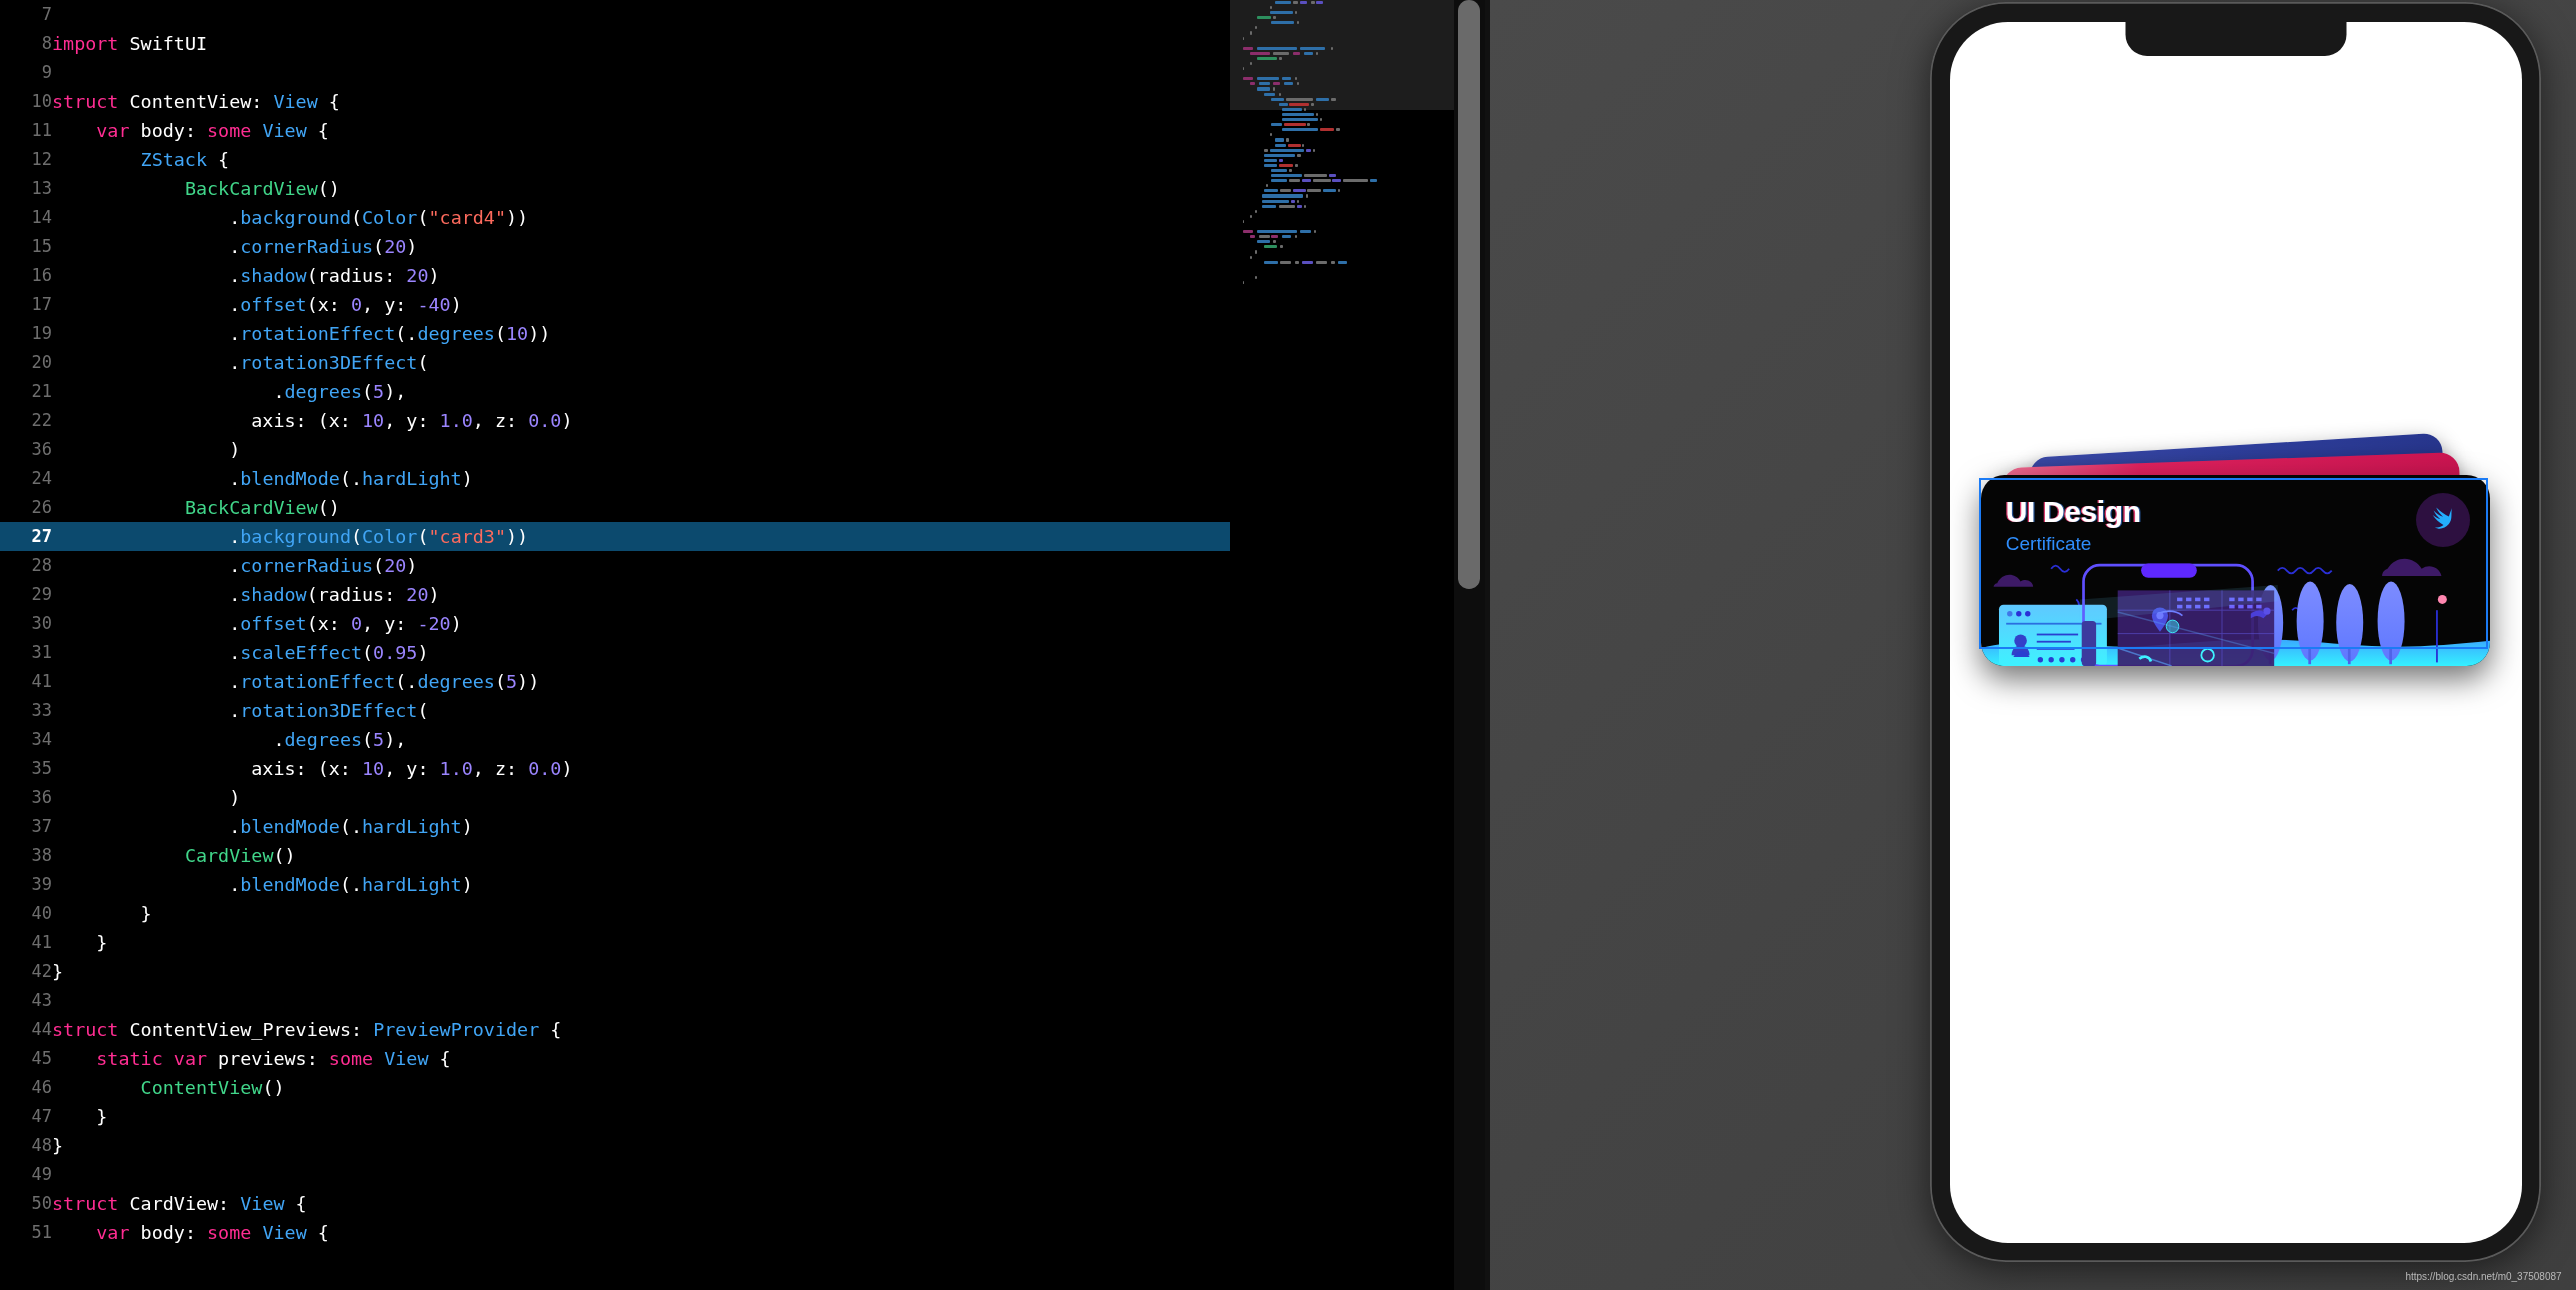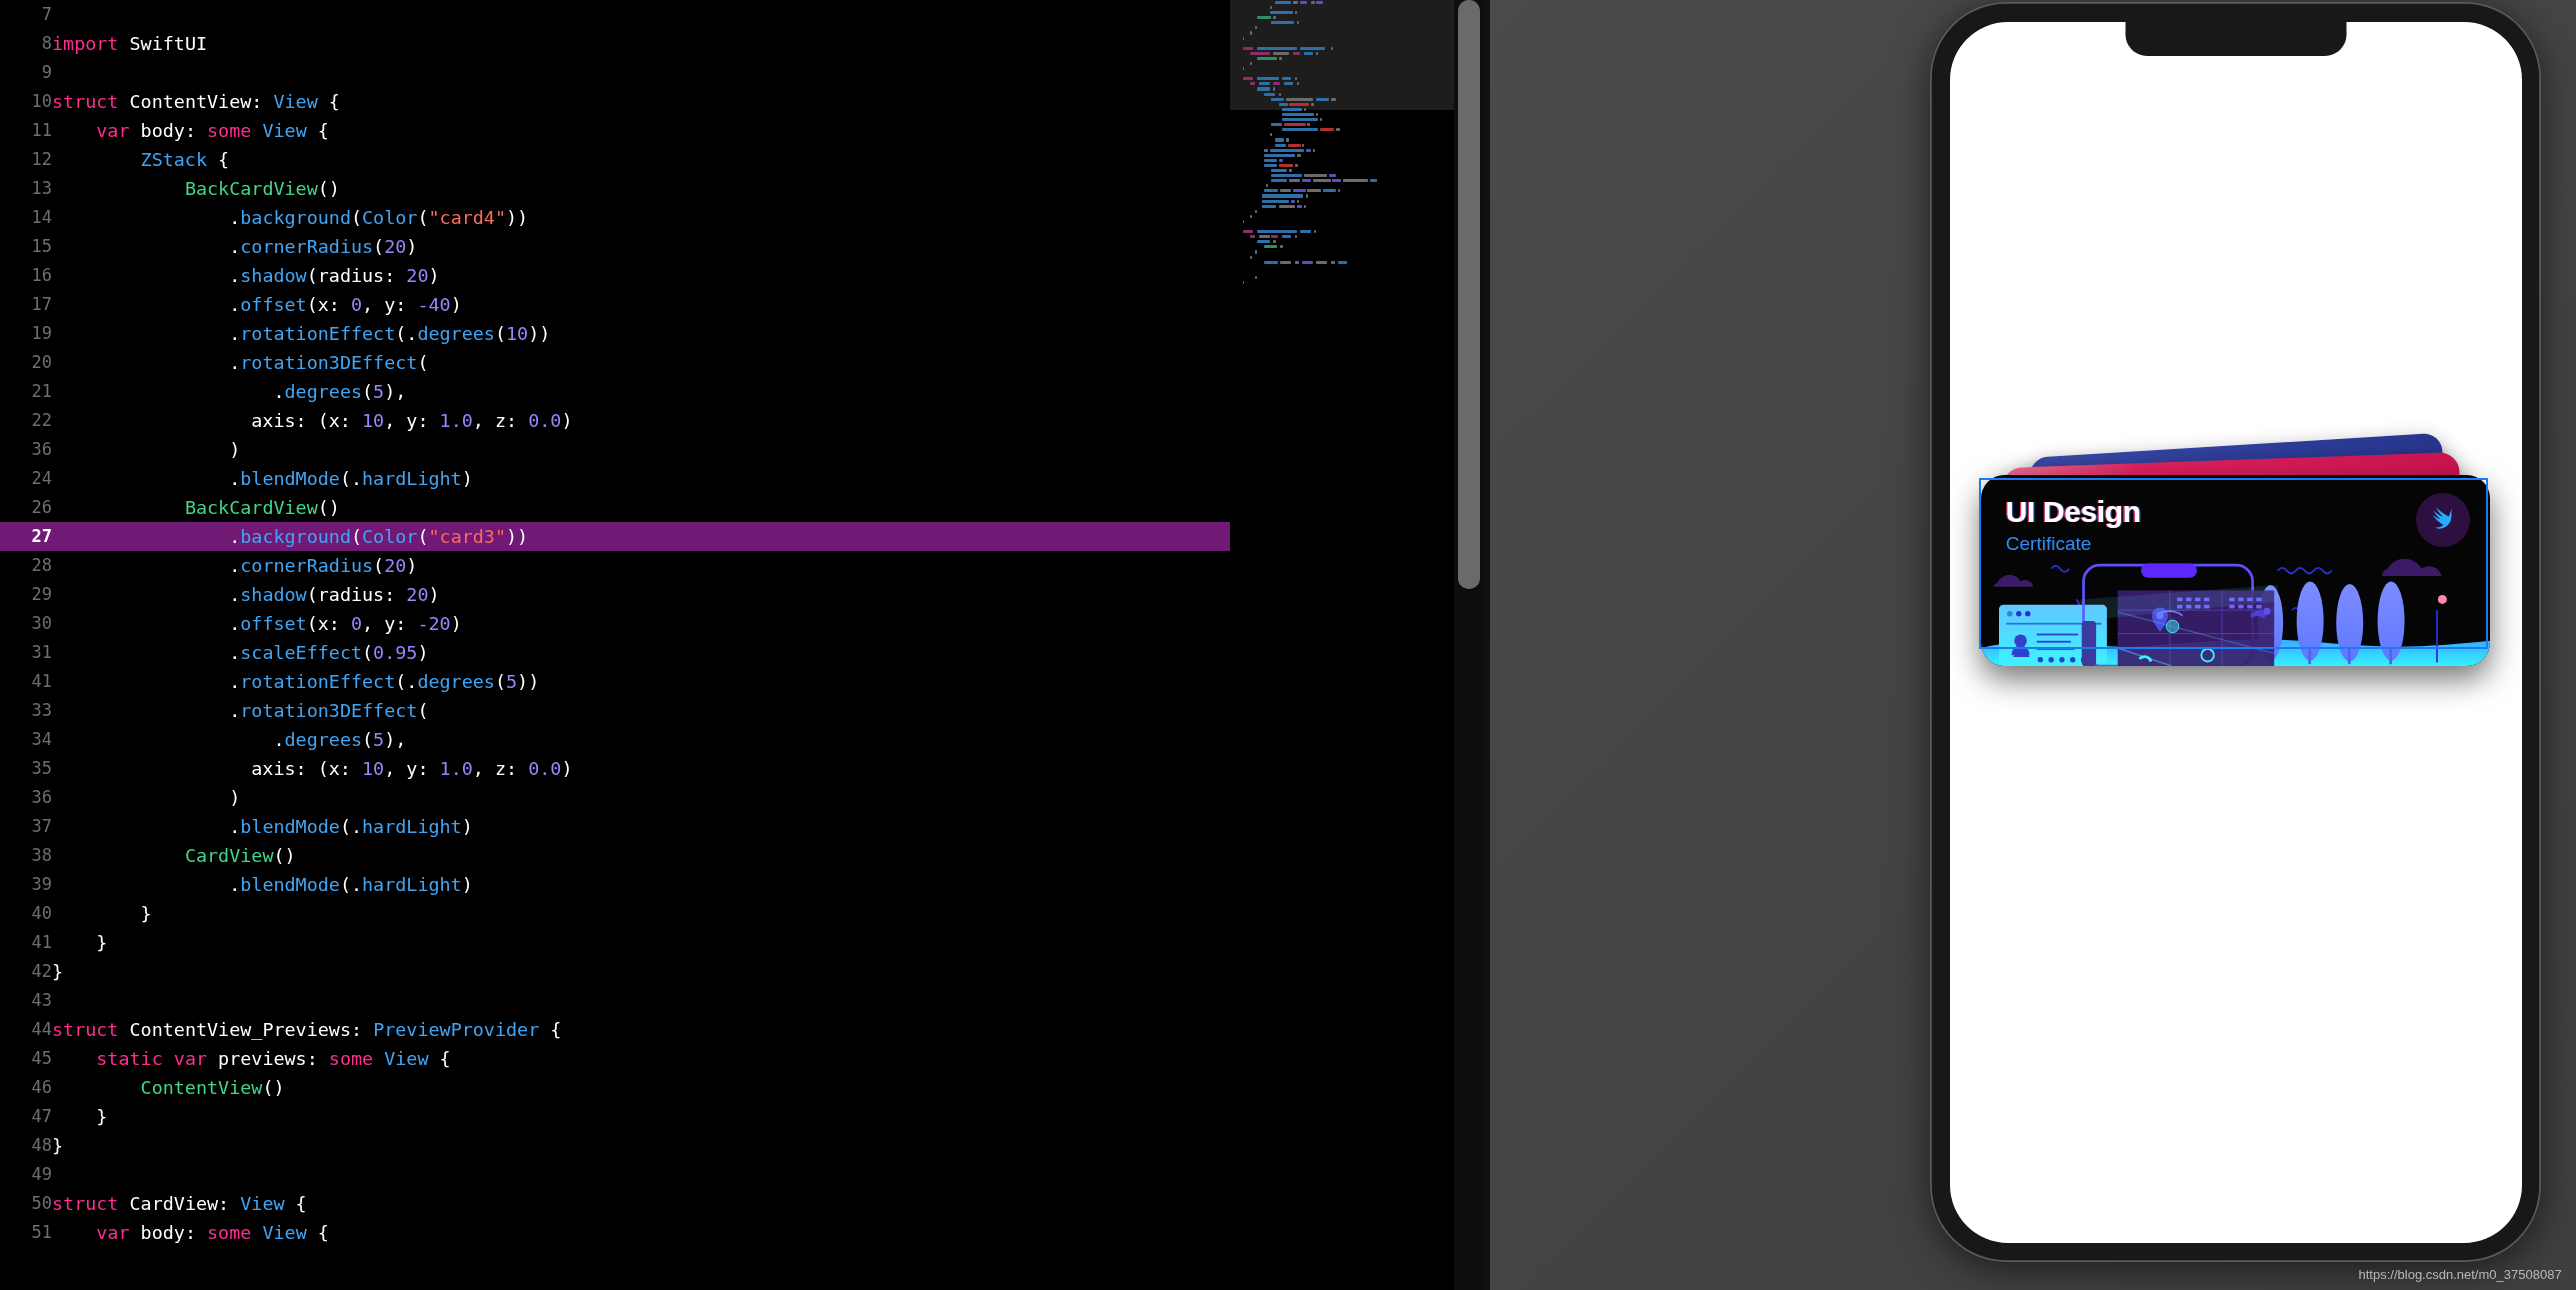"27" .line.hl { background: #701a75 -> #0c4a6e }
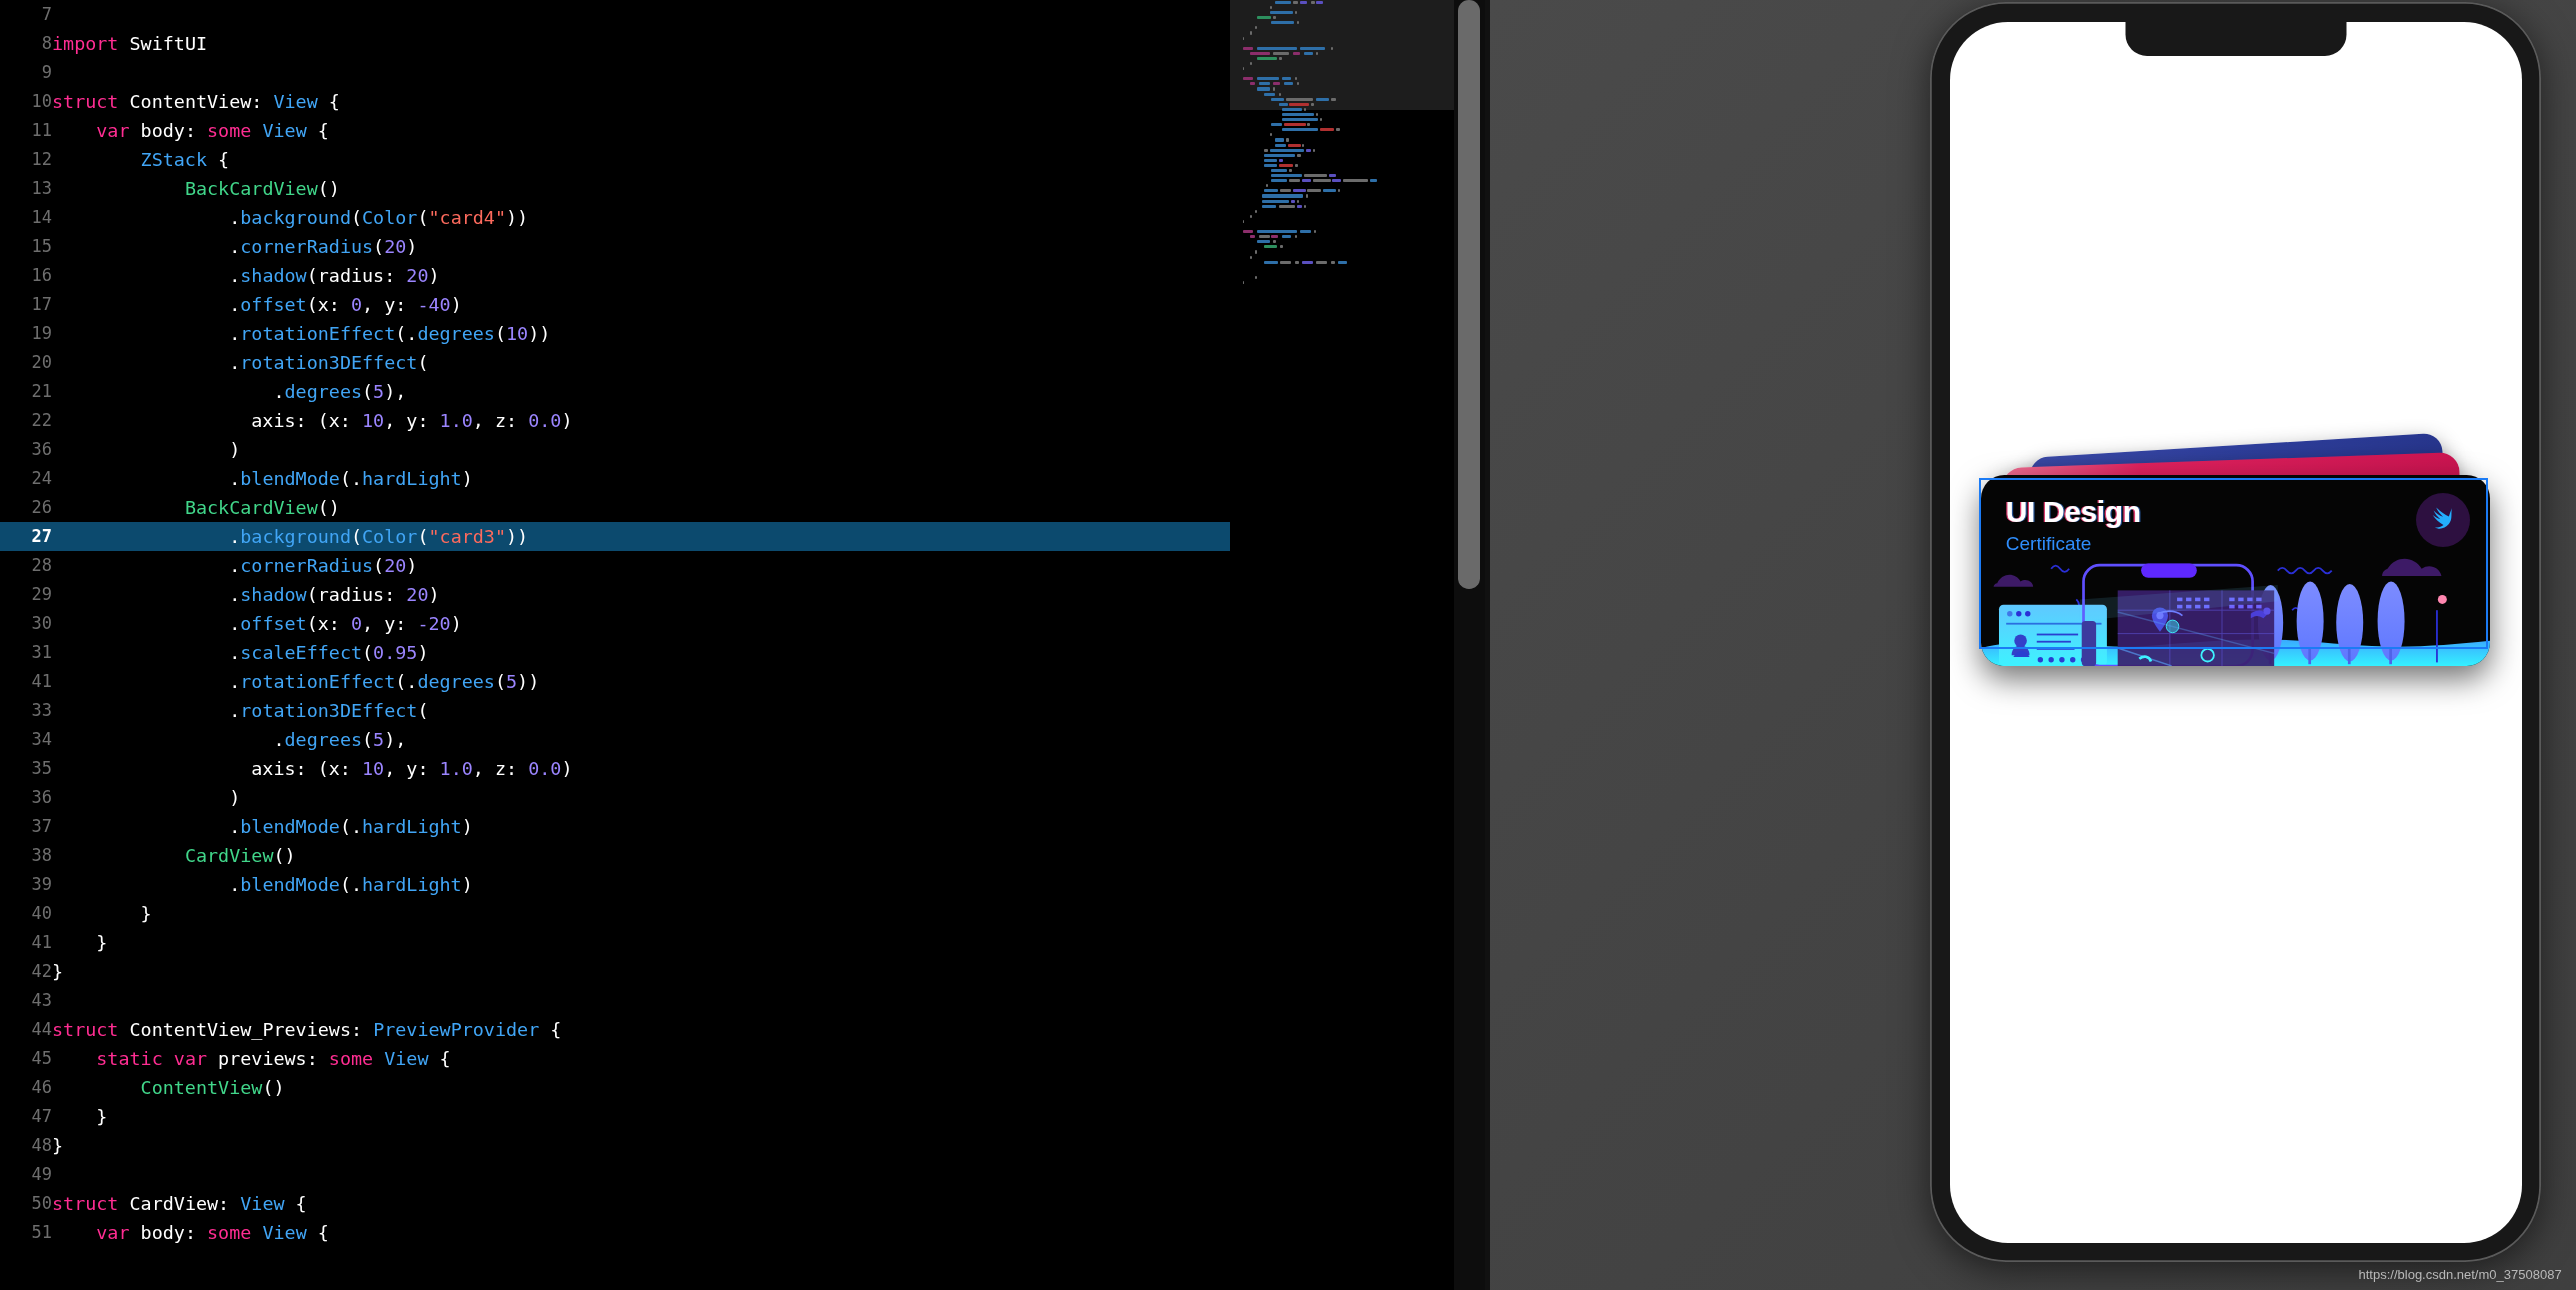"https://blog.csdn.net/m0_37508087" .watermark { font-size: 13px -> 10px }
